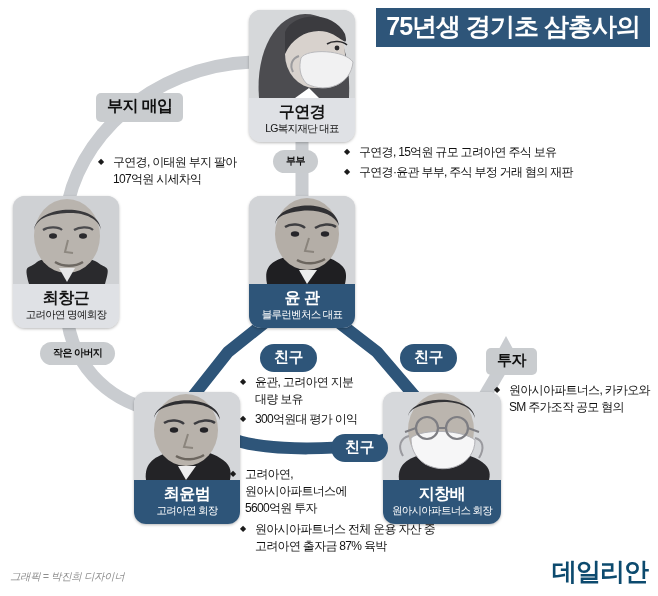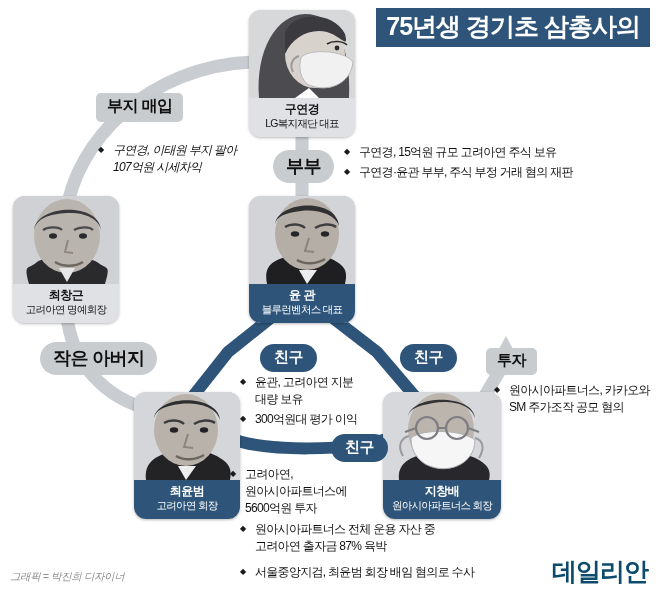"구연경" .caption .nm { font-size: 12px -> 16px }
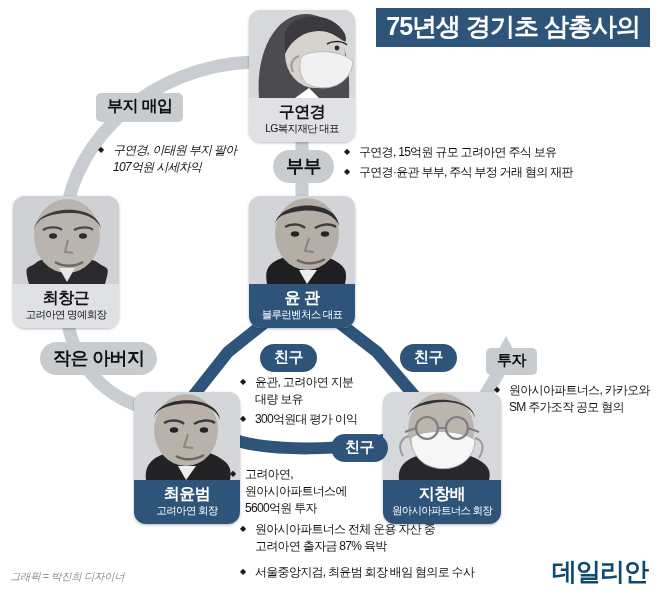"구연경, 이태원 부지 팔아" div.bullets { font-style: italic -> none; top: 142px -> 154px }
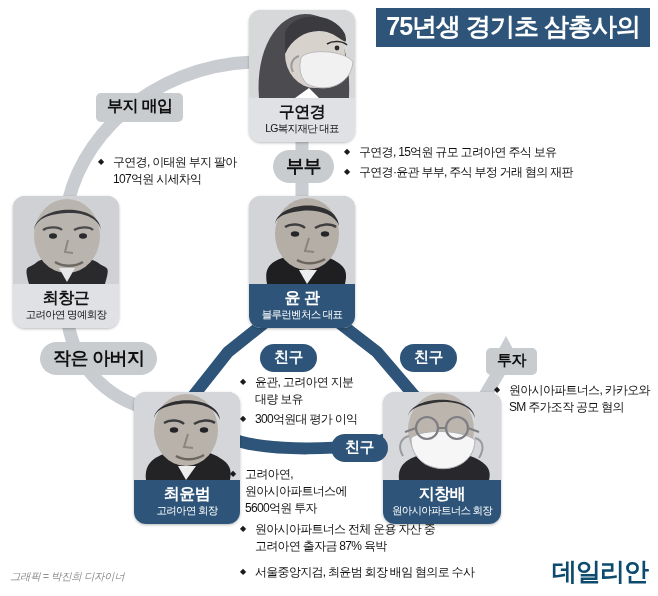"부부" .pill.grey-round { font-size: 18px -> 10px }
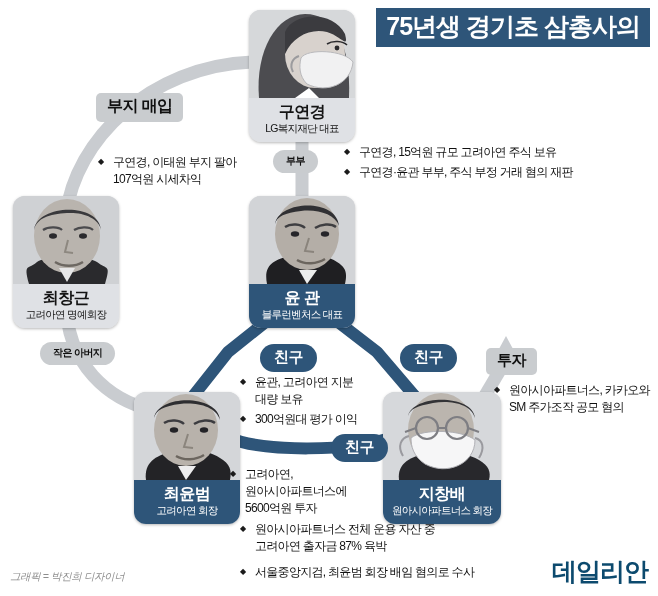"서울중앙지검, 최윤범 회장 배임 혐의로" li { html: <li>서울중앙지검, 최윤범 회장 배임 혐의로 수사</li> -> none }
